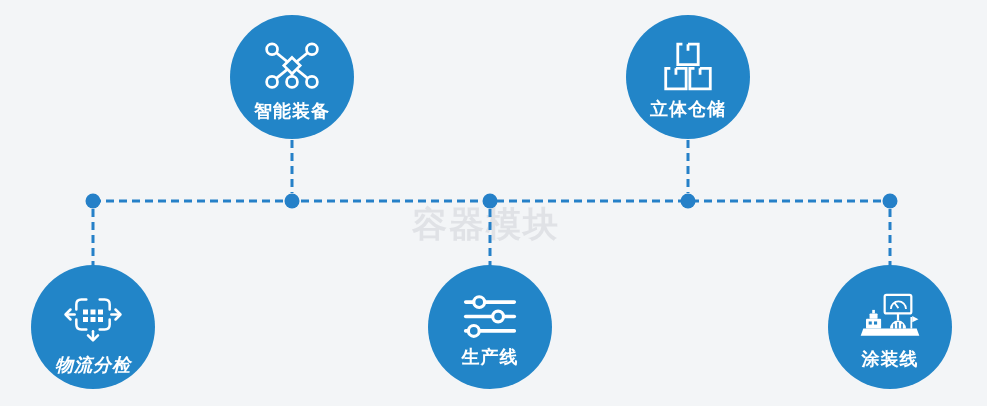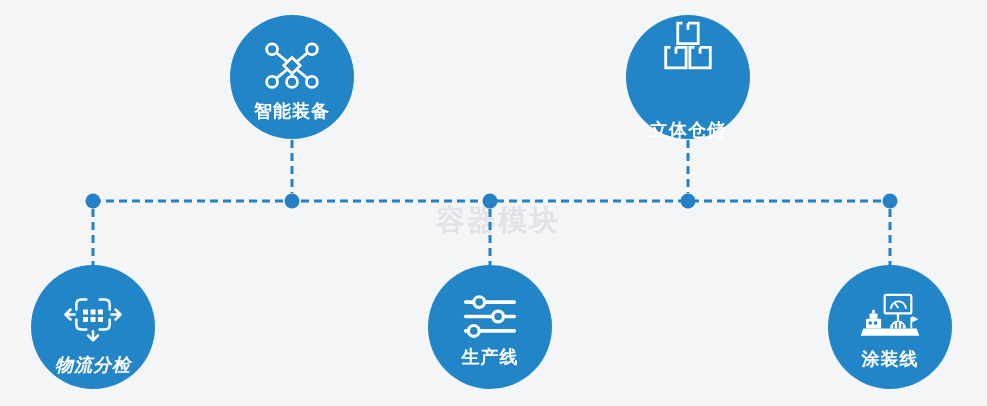"立体仓储" .pos-top-right { justify-content: space-between -> none }
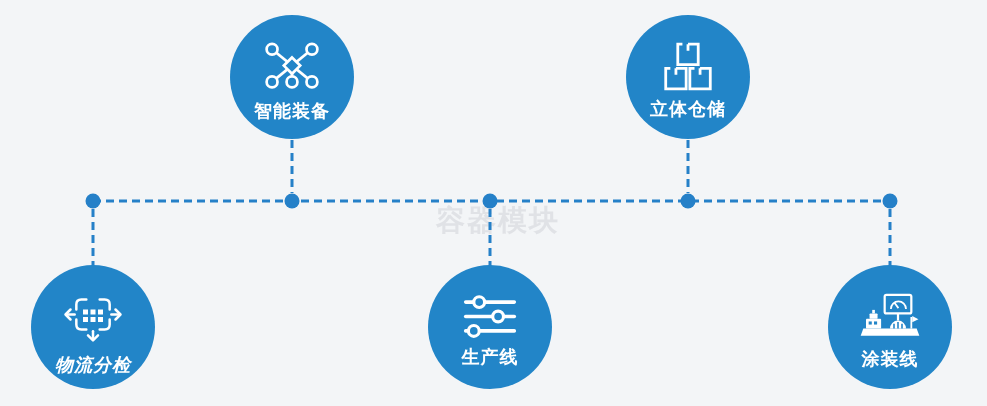"容器模块" .watermark { font-size: 29px -> 35px; left: 436px -> 412px }
